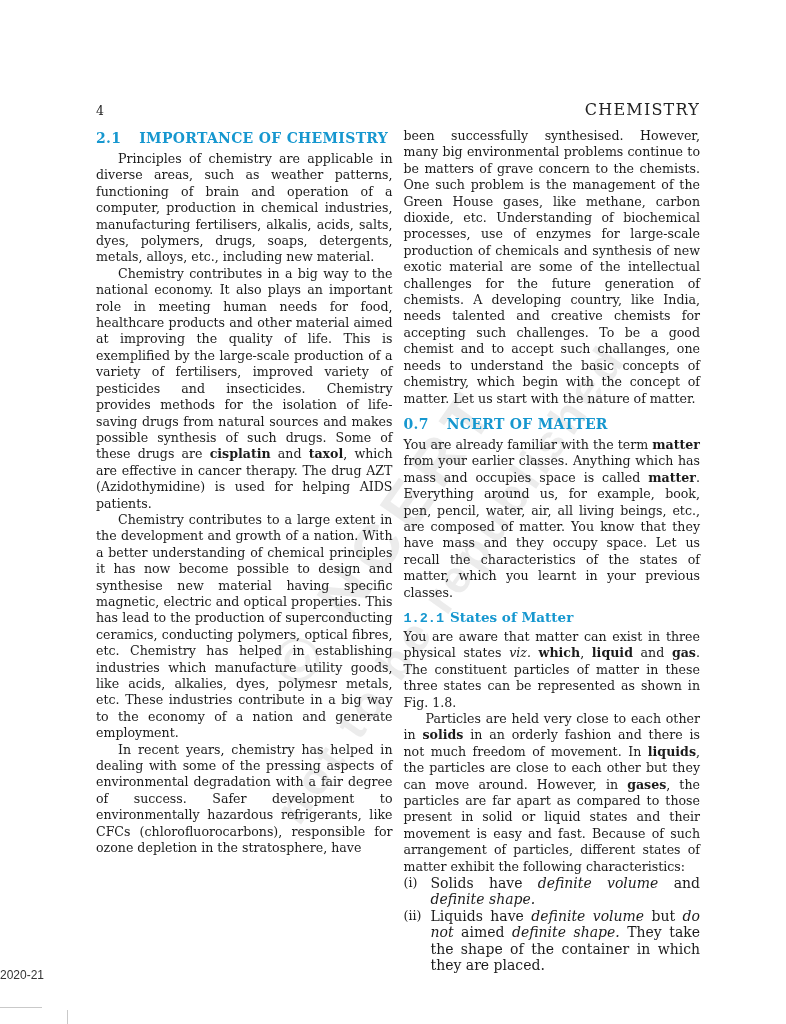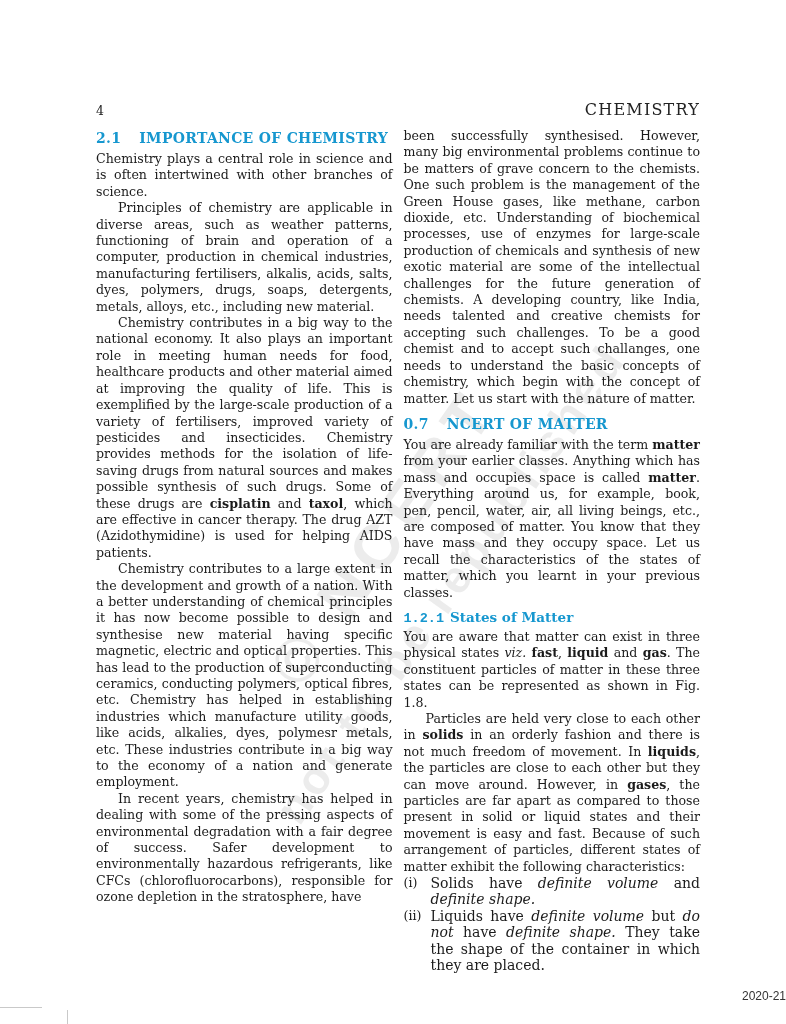"Chemistry plays a central role" p.para { html: <p><span>Chemistry plays a central role in science and is often intertwined with other branches of science.</span></p> -> none }
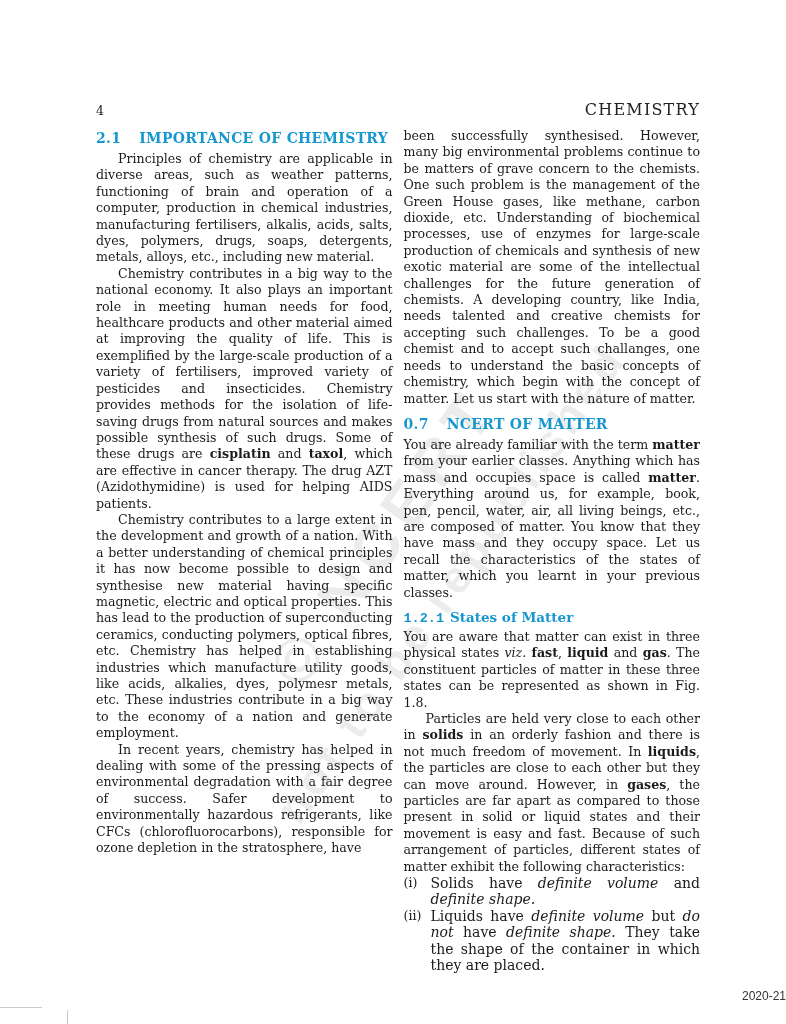"fast" span.run-b { text: fast -> which }
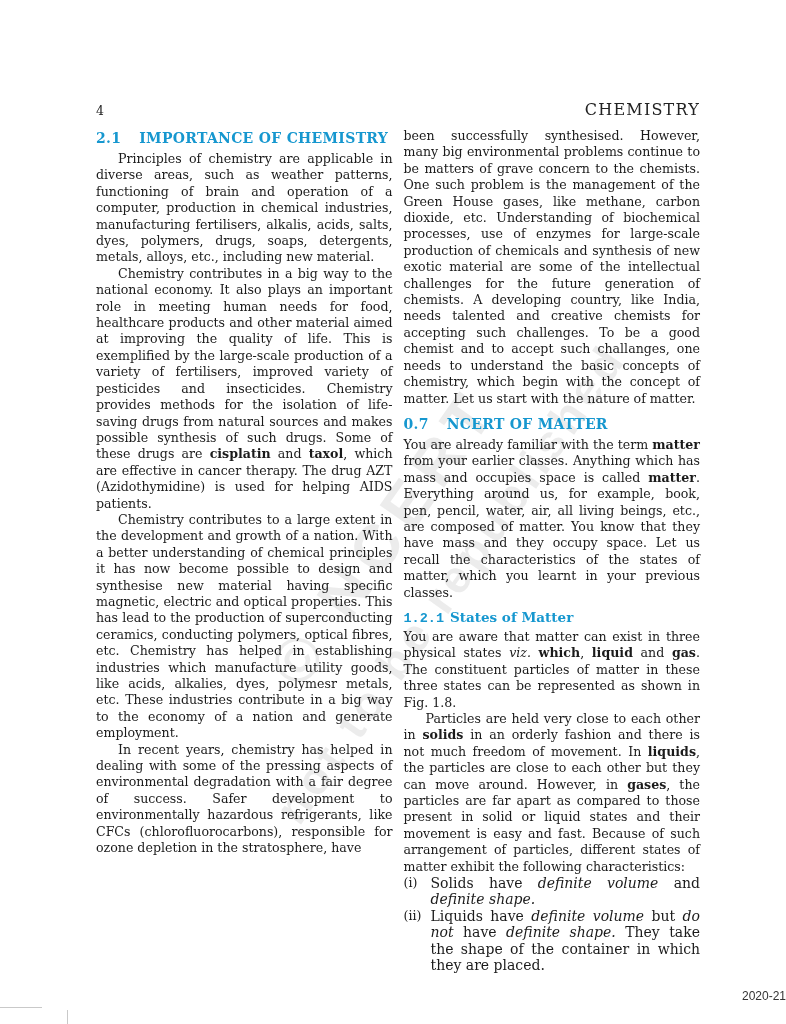"have" span { text: have -> aimed }
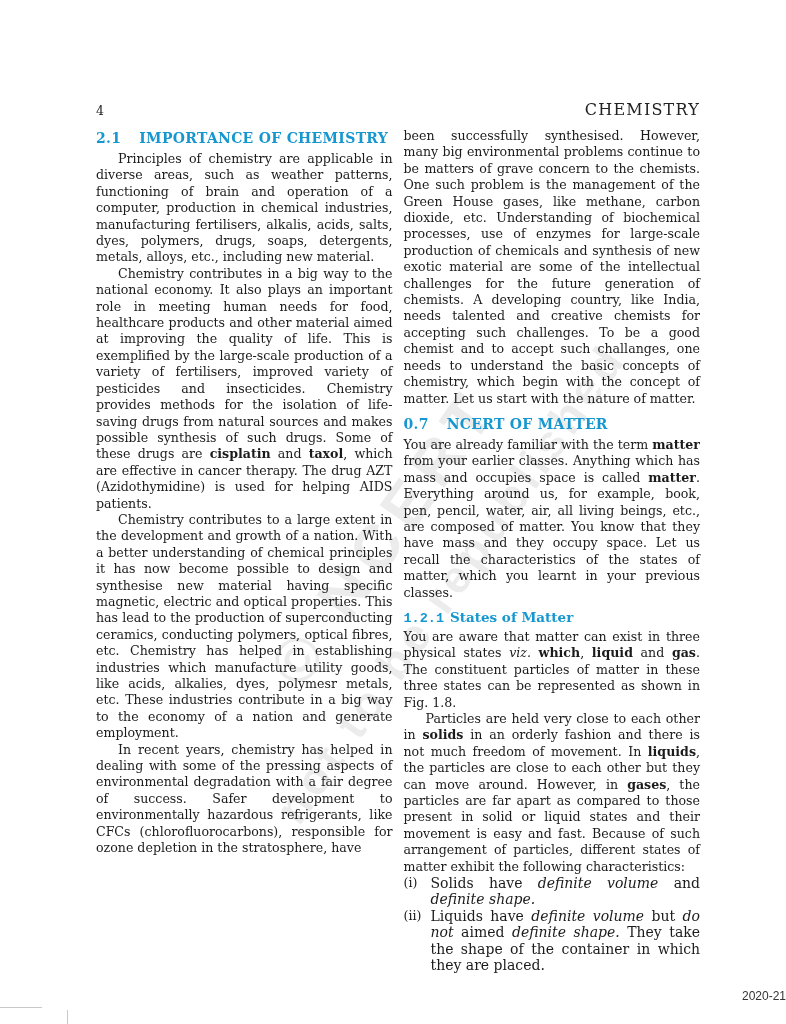"2020-21" .footer { bottom: 21px -> 42px; text-align: right -> left }
